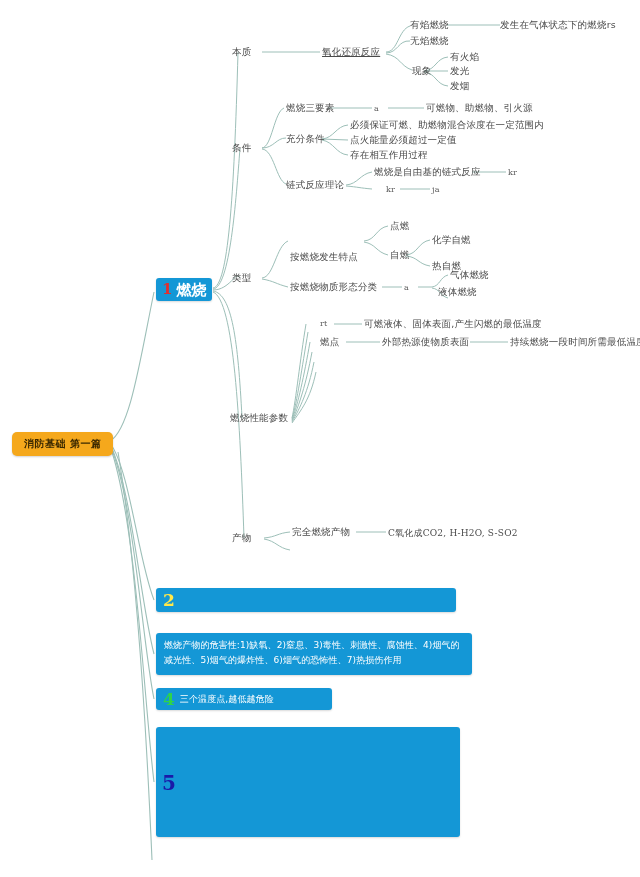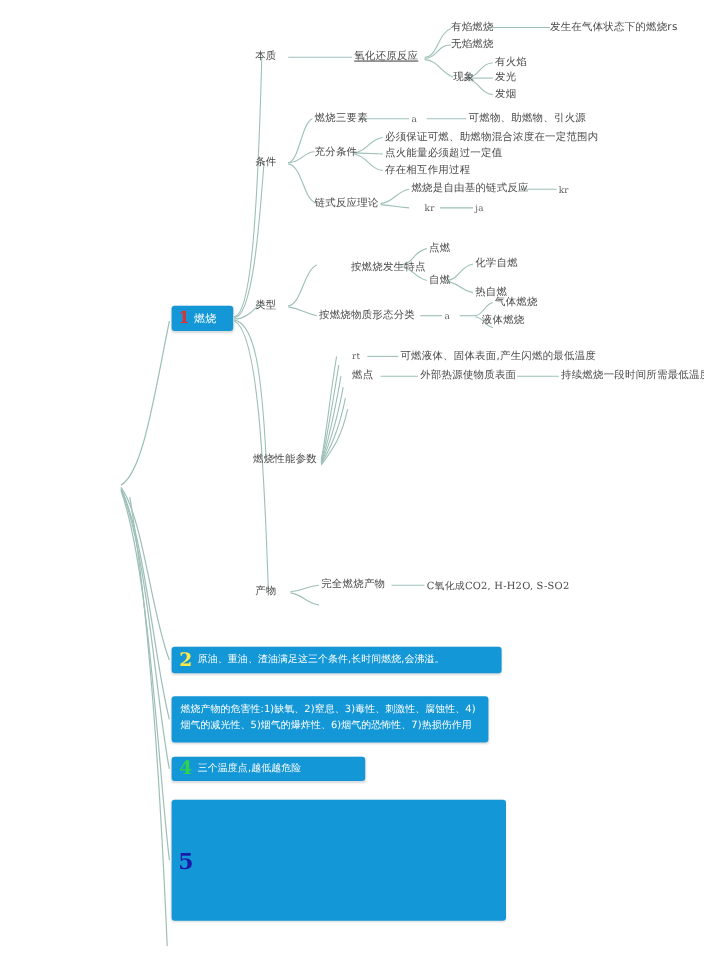"按燃烧发生特点" div.node { margin-left: 29px -> none; top: 237px -> 251px }
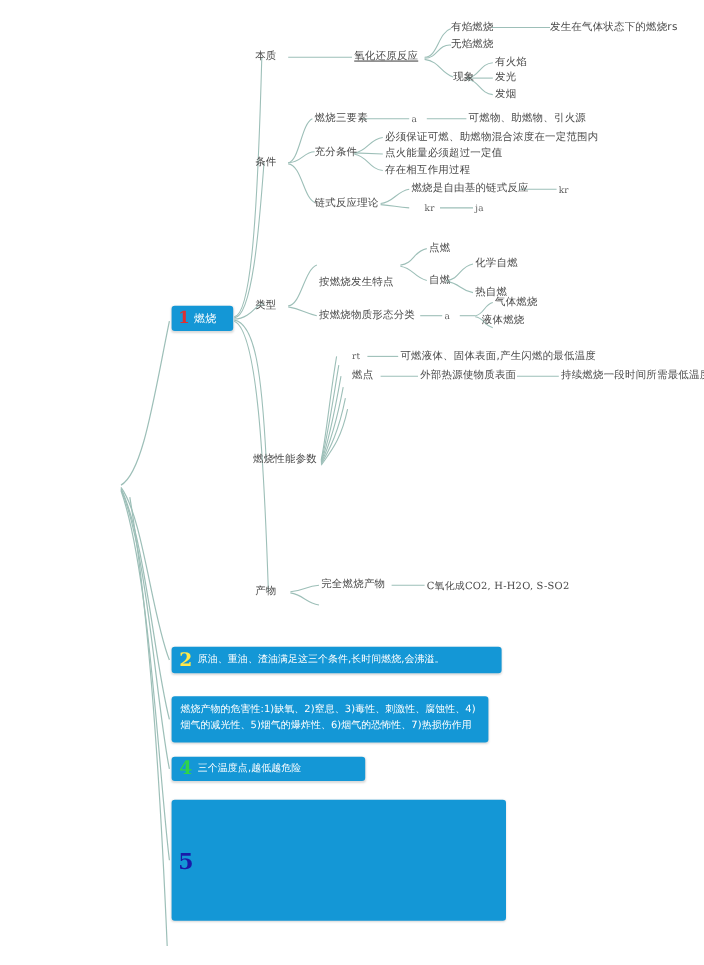"燃烧" .chapter.box1 .ctext { font-size: 10px -> 15px; font-weight: normal -> bold }
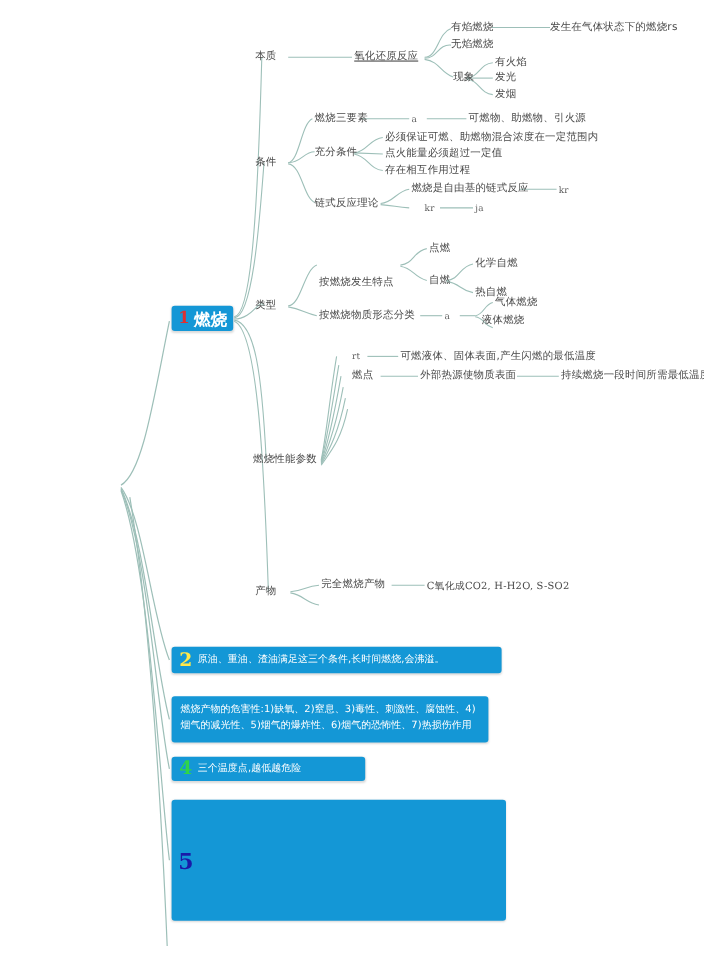"消防基础 第一篇" div.root-node { html: none -> <div>消防基础 第一篇</div> }
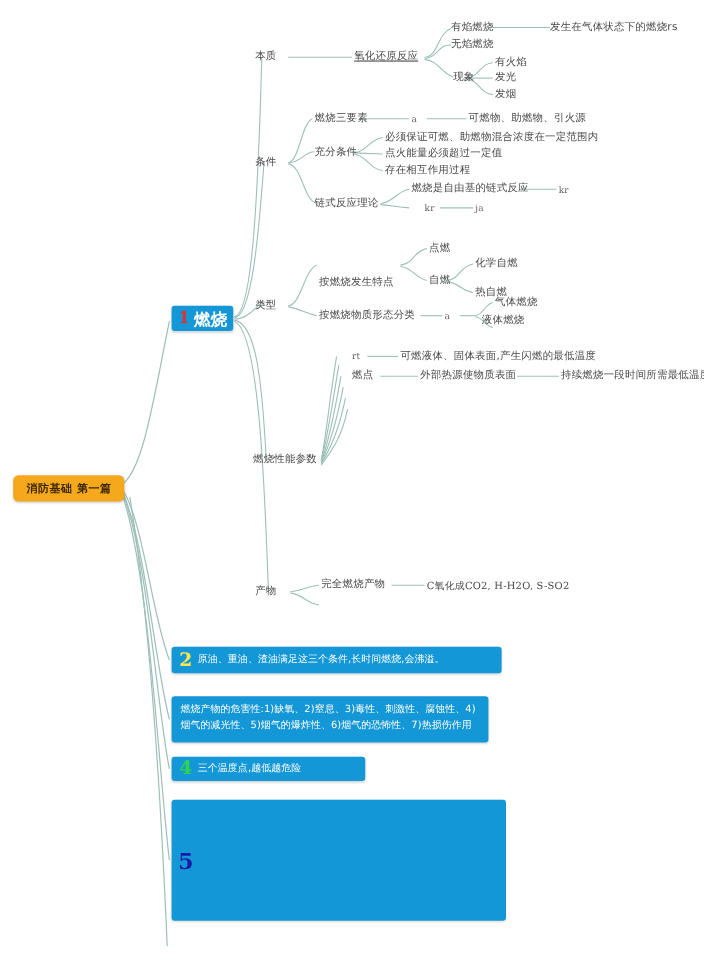"原油、重油、渣油满足这三个条件,长时间燃烧,会沸溢。" span.ctext { html: <span>原油、重油、渣油满足这三个条件,长时间燃烧,会沸溢。</span> -> none }
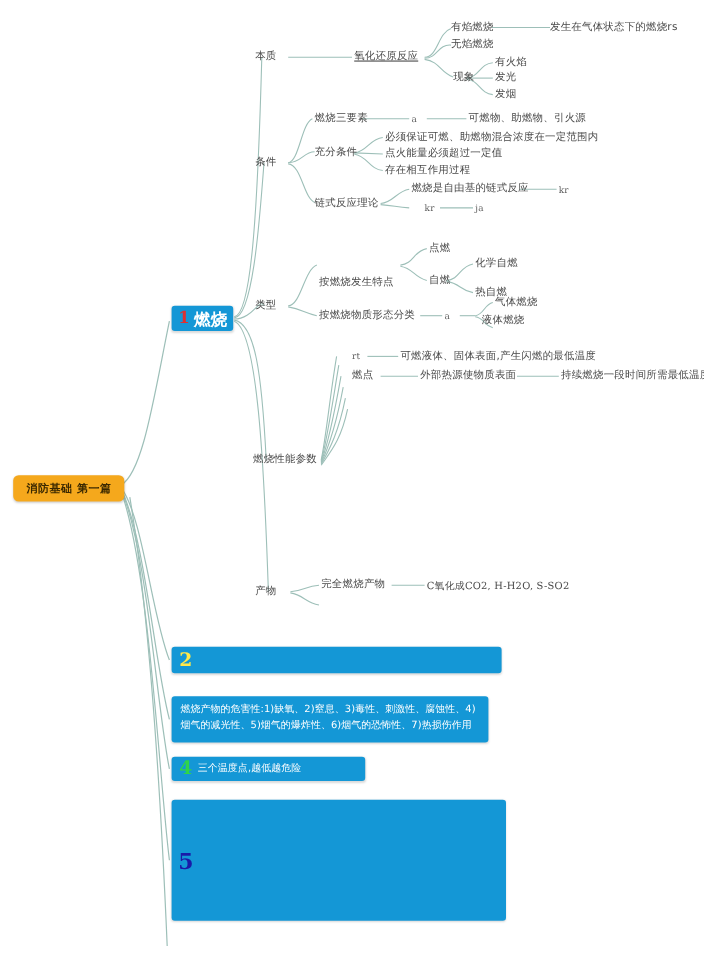"燃烧产物的危害性:1)缺氧、2)窒息、3)毒性、刺激性、腐蚀性、4)烟气的减光性" .chapter.box3 { width: 288px -> 316px }
